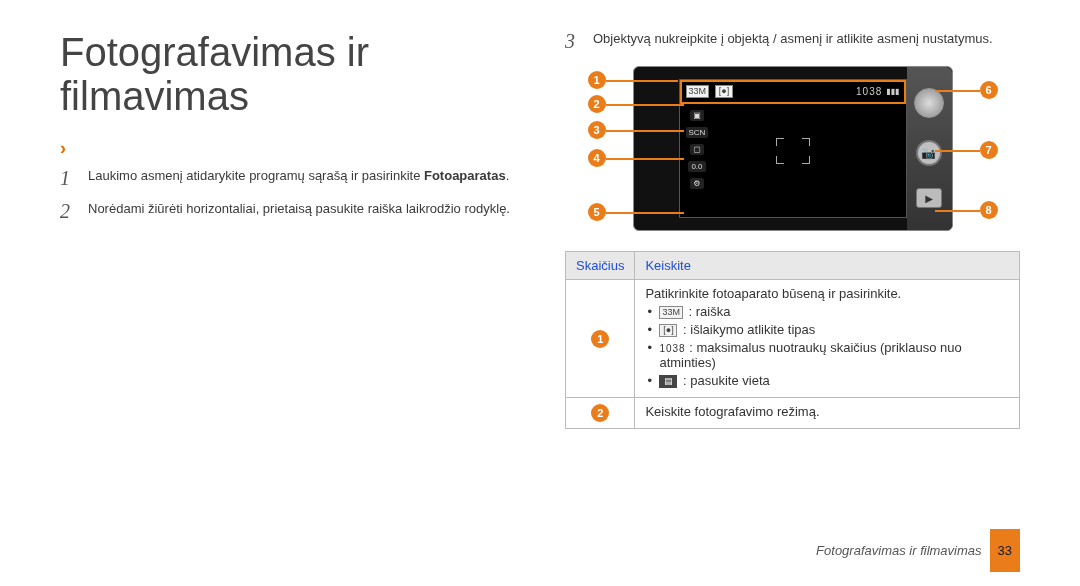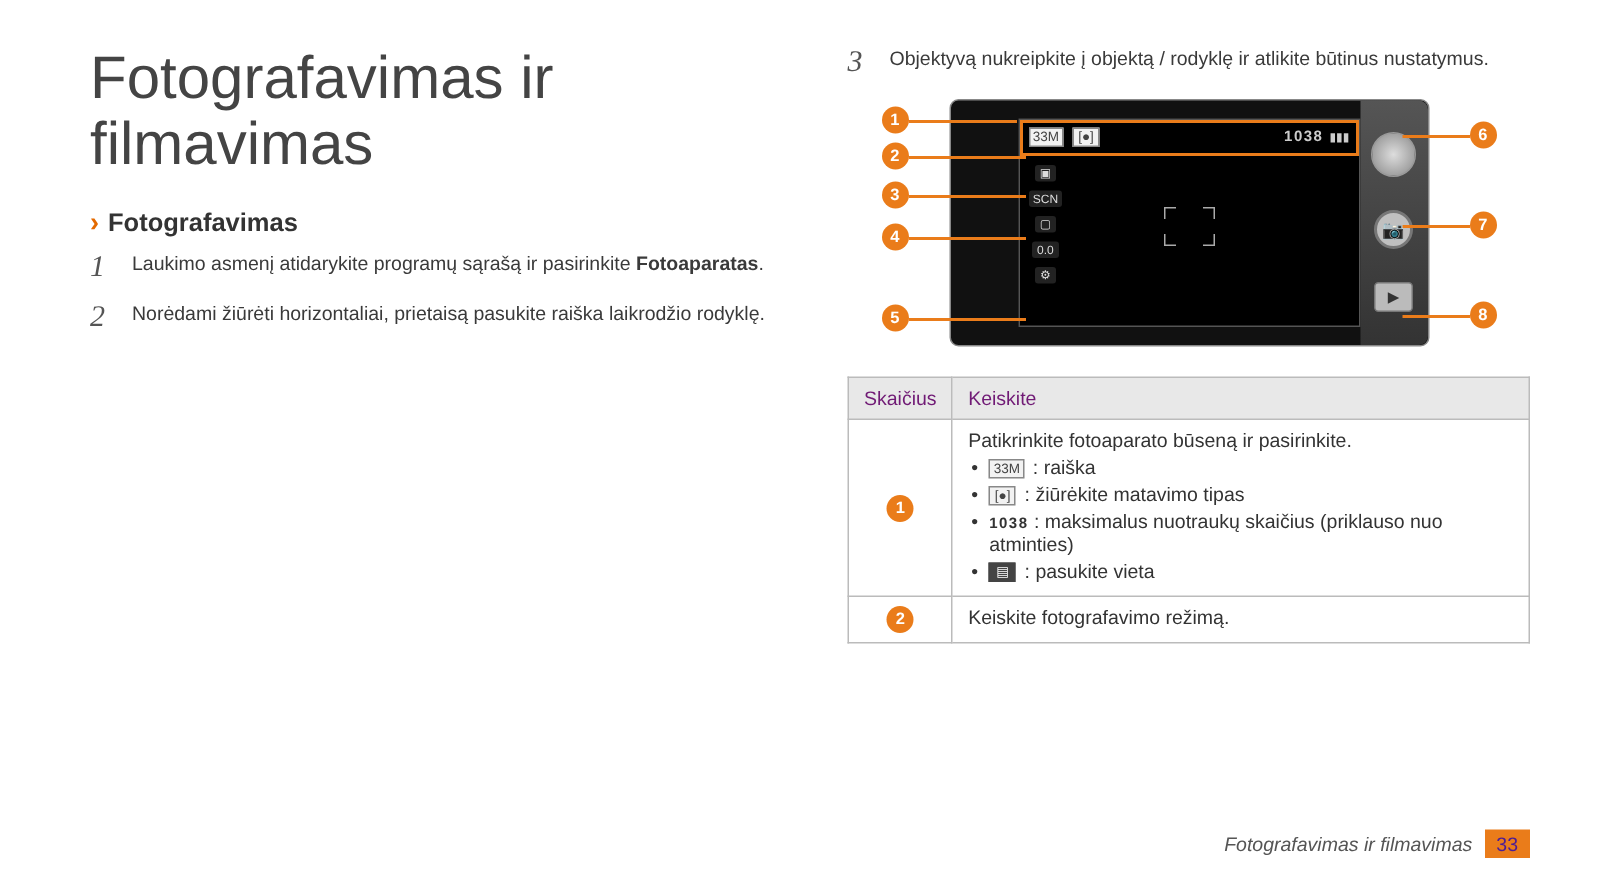"Objektyvą nukreipkite į objektą /" p { text: rodyklę ir atlikite būtinus -> asmenį ir atlikite asmenį }
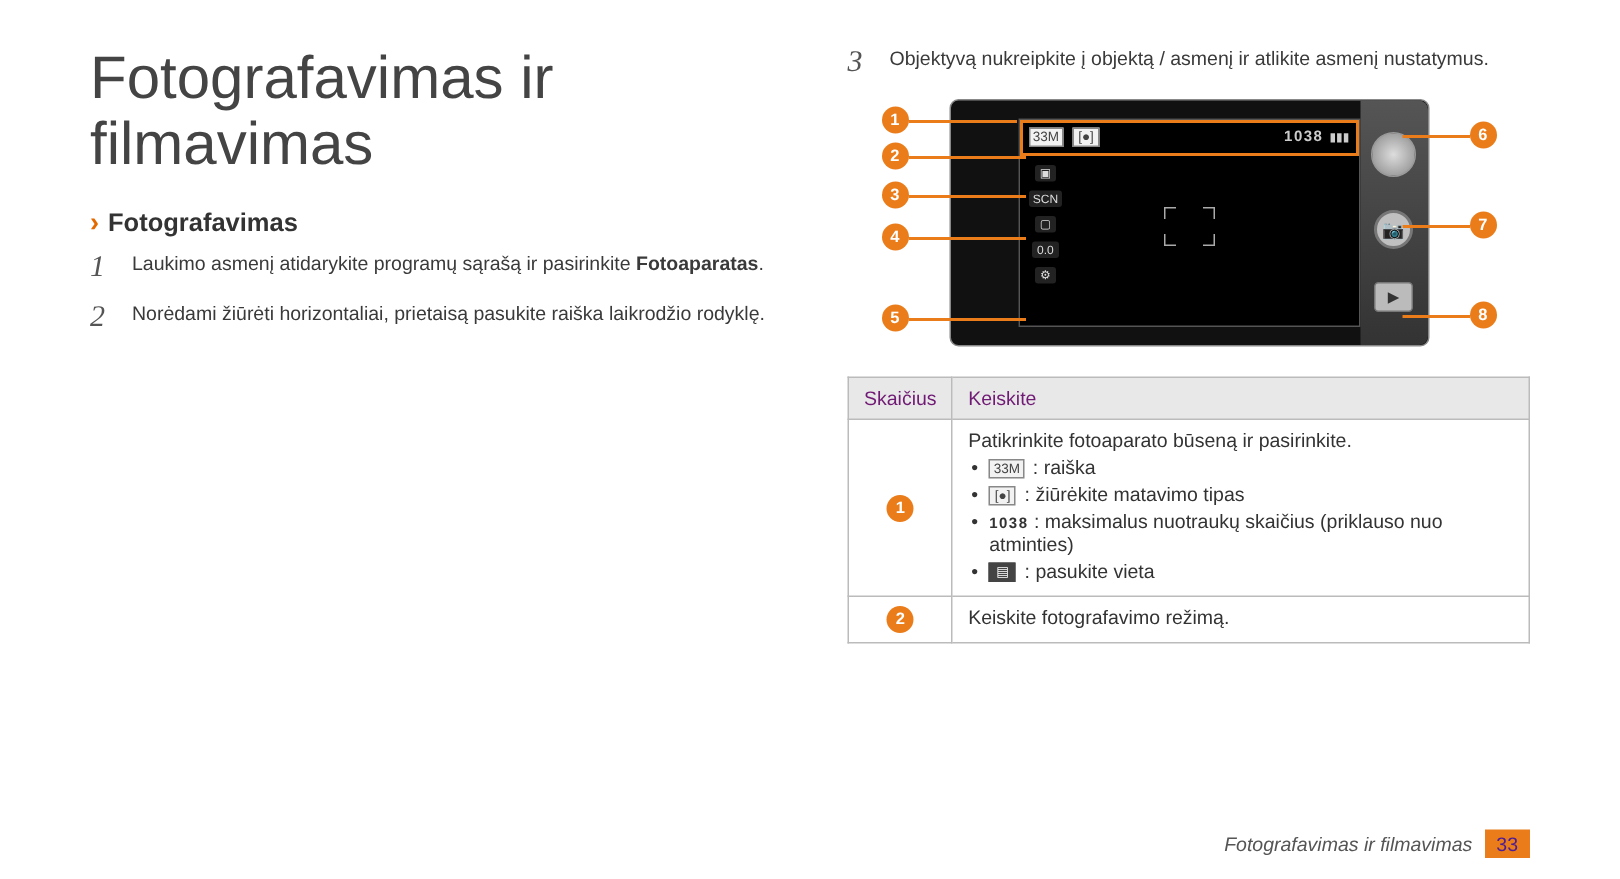"1038" .tiny { font-weight: bold -> normal }
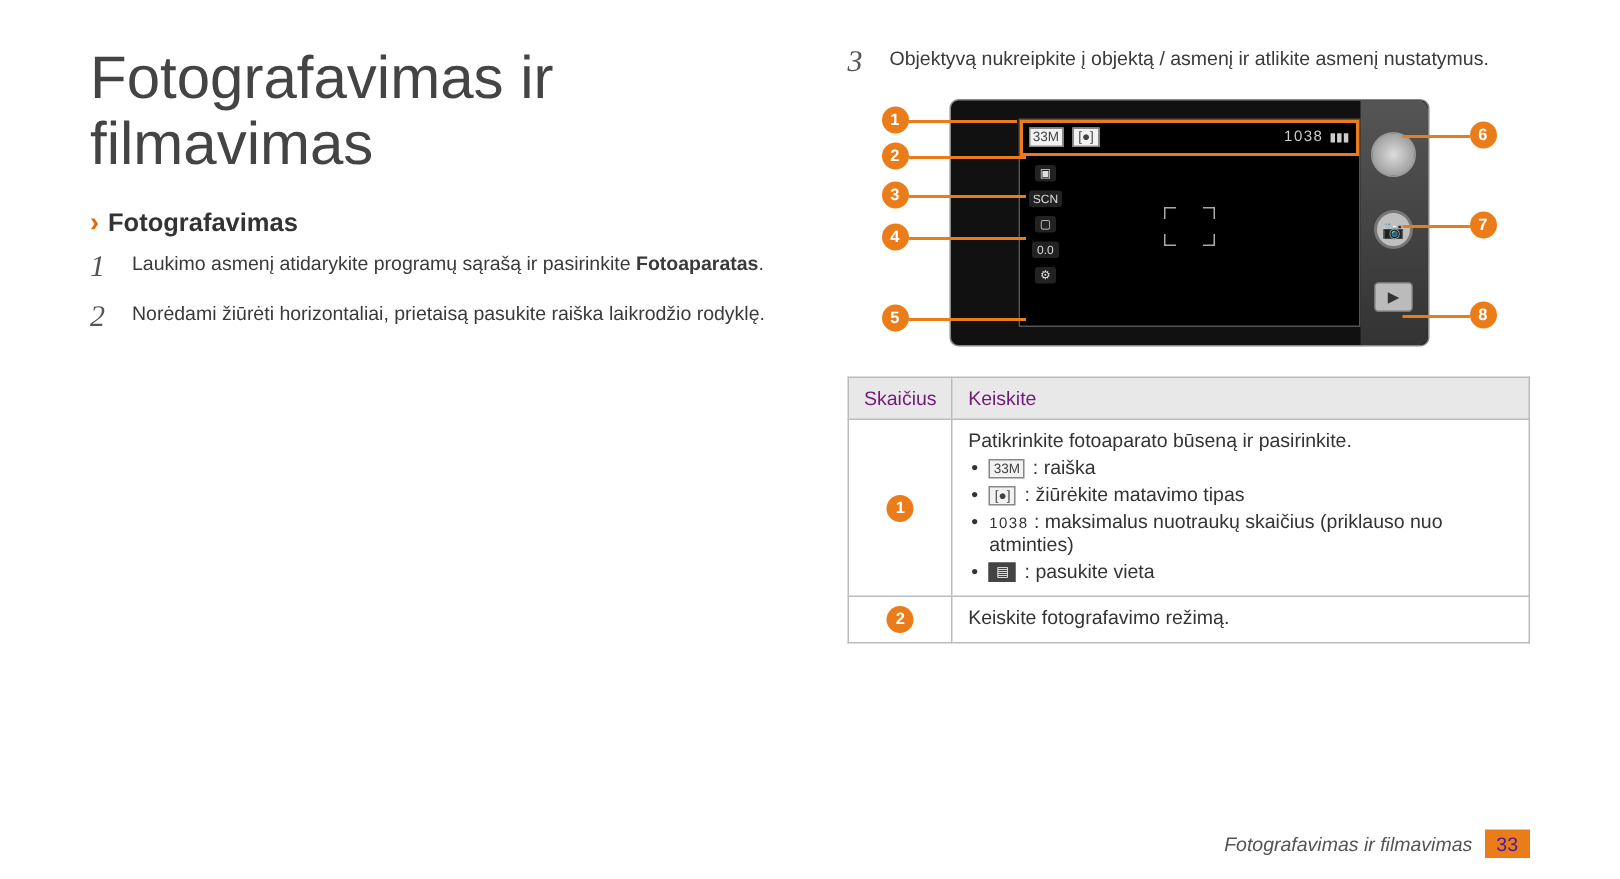"Fotografavimas" h2 { html: <h2>Fotografavimas</h2> -> none }
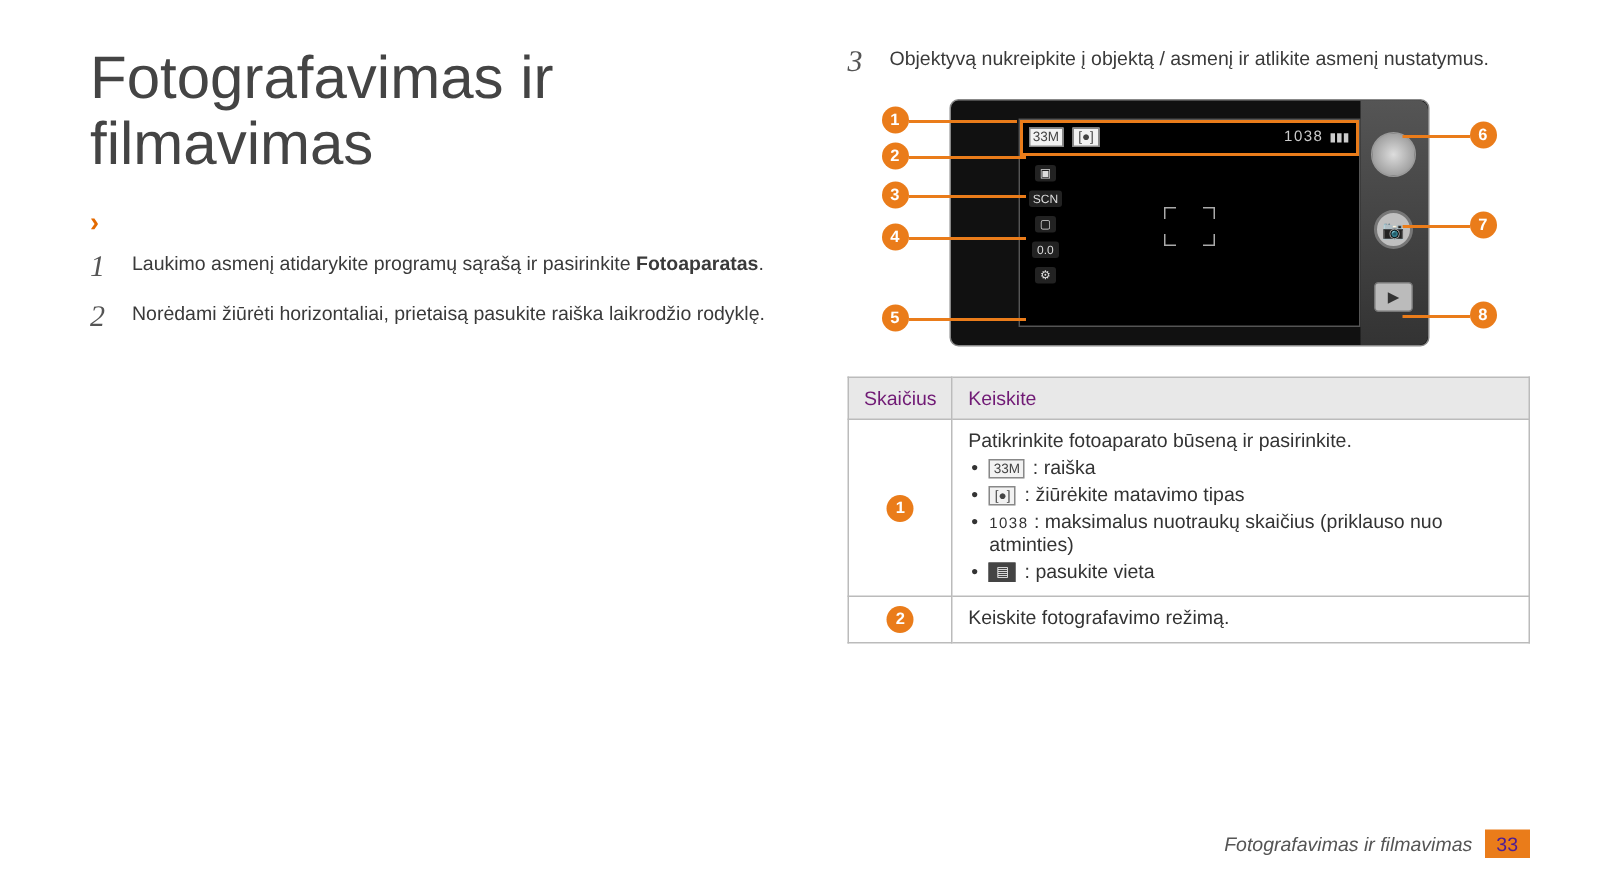"Skaičius" thead th { color: #701a75 -> #1d4ed8 }
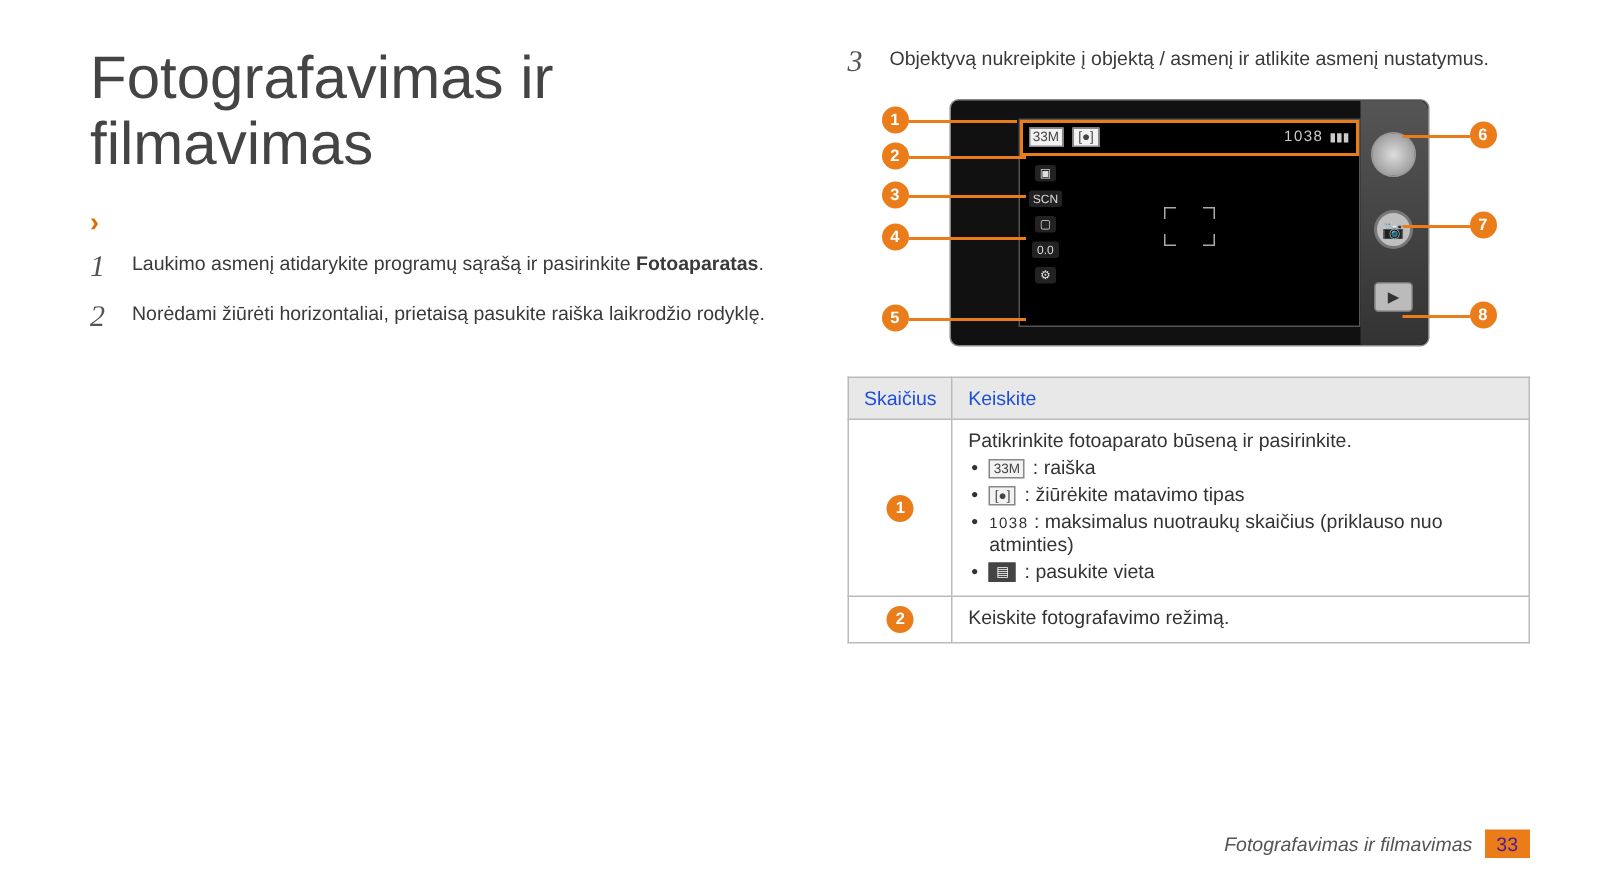": žiūrėkite matavimo tipas" span { text: žiūrėkite matavimo -> išlaikymo atlikite }
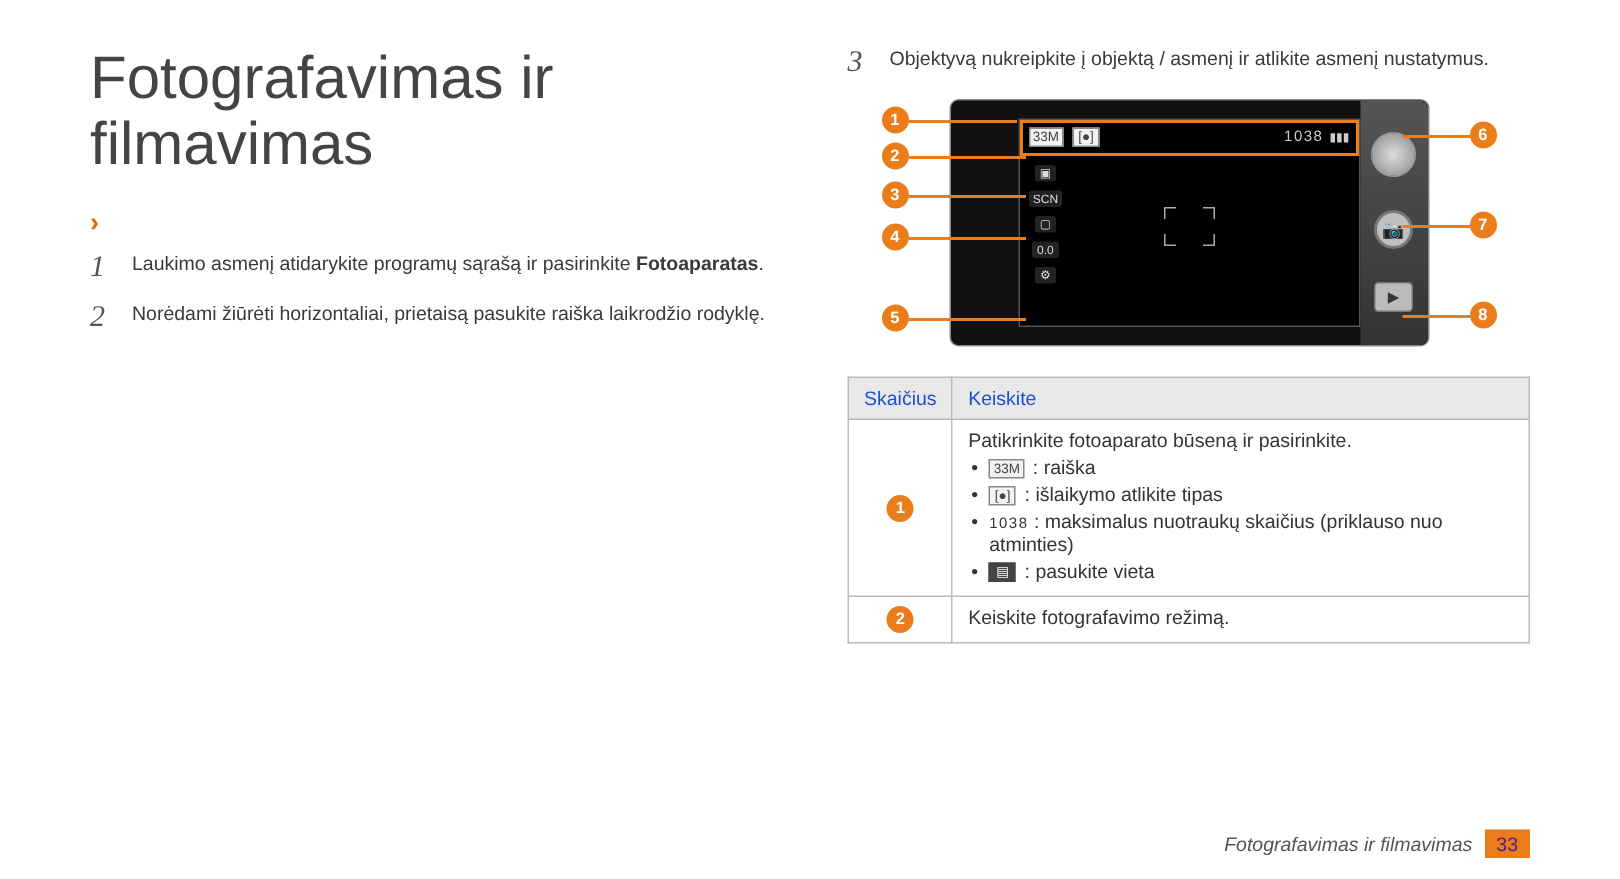"33" .pagenum { color: #4c1d95 -> #0f172a; padding: 2px 8px -> 14px 8px }
